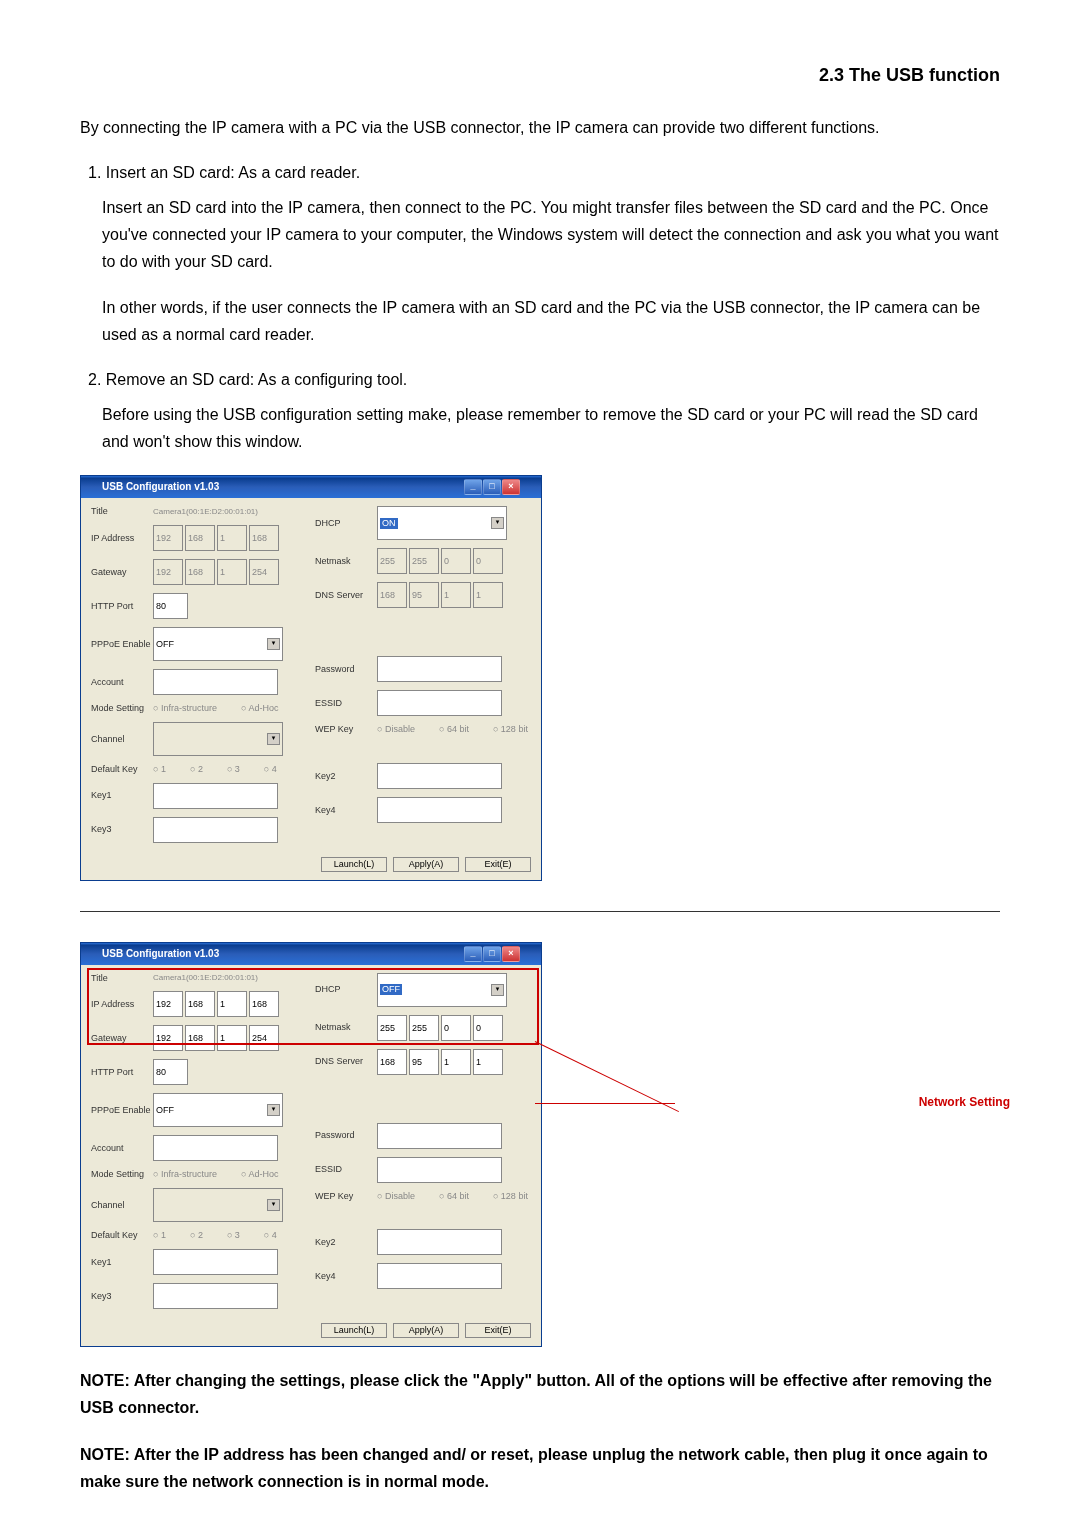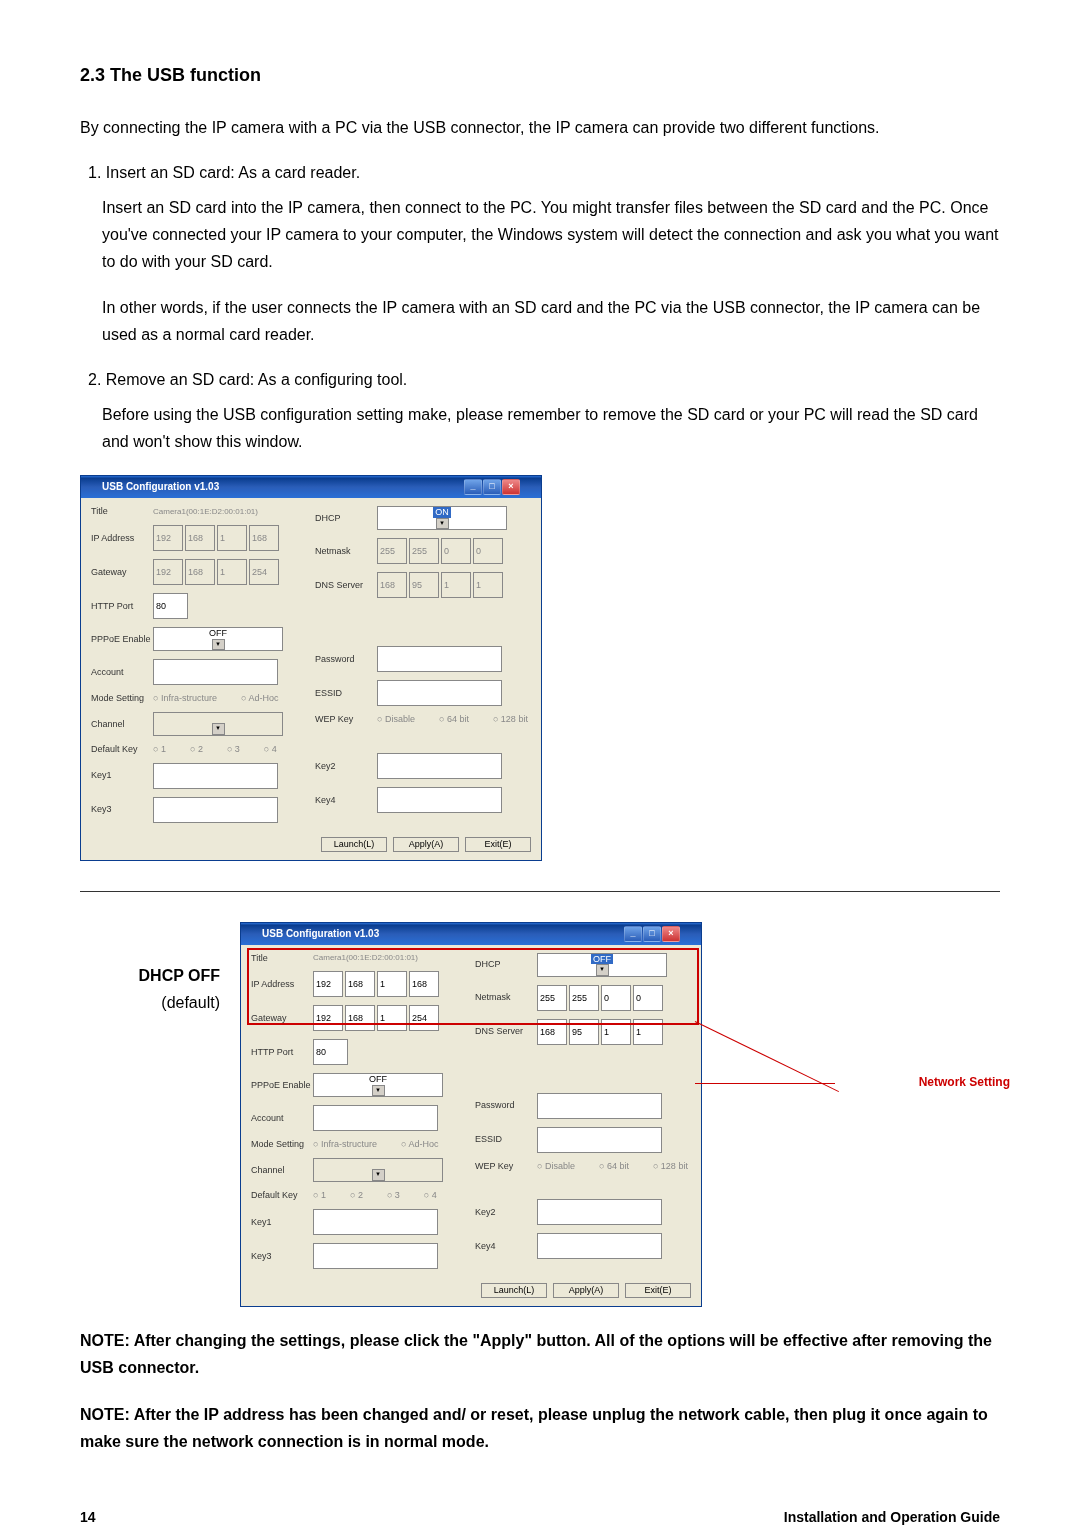"2.3 The USB function" h2 { text-align: none -> right }
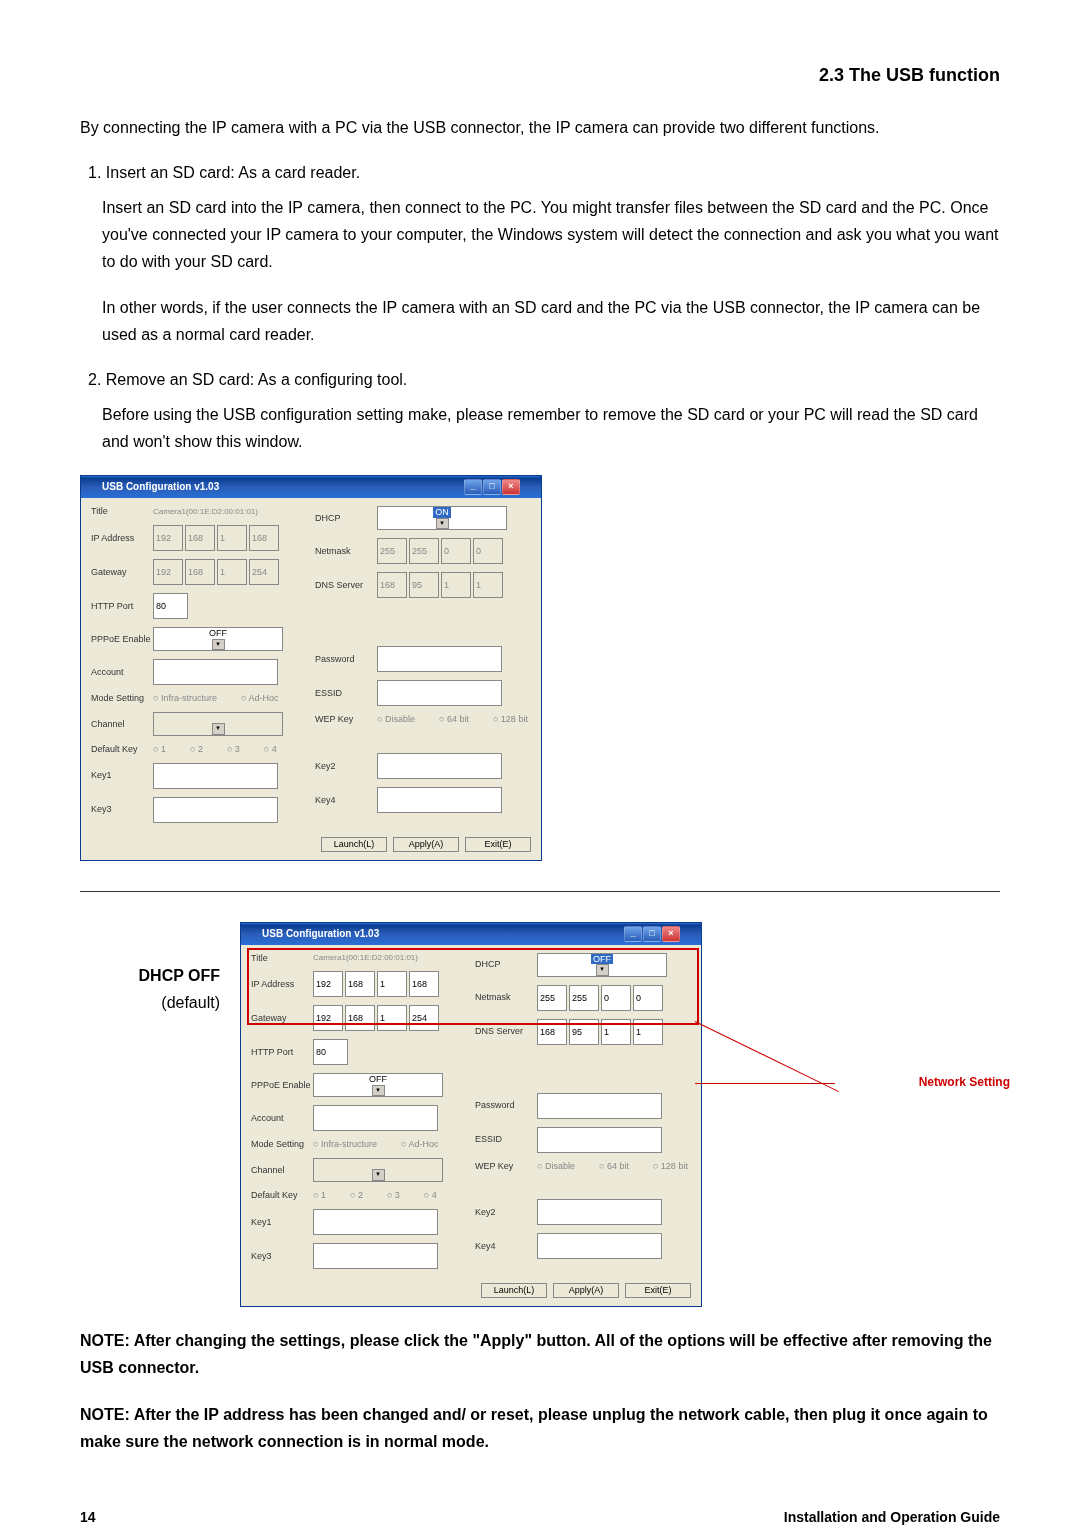"ON" .xp-select { flex-direction: column -> none; padding: 0 2px -> 16px 2px }
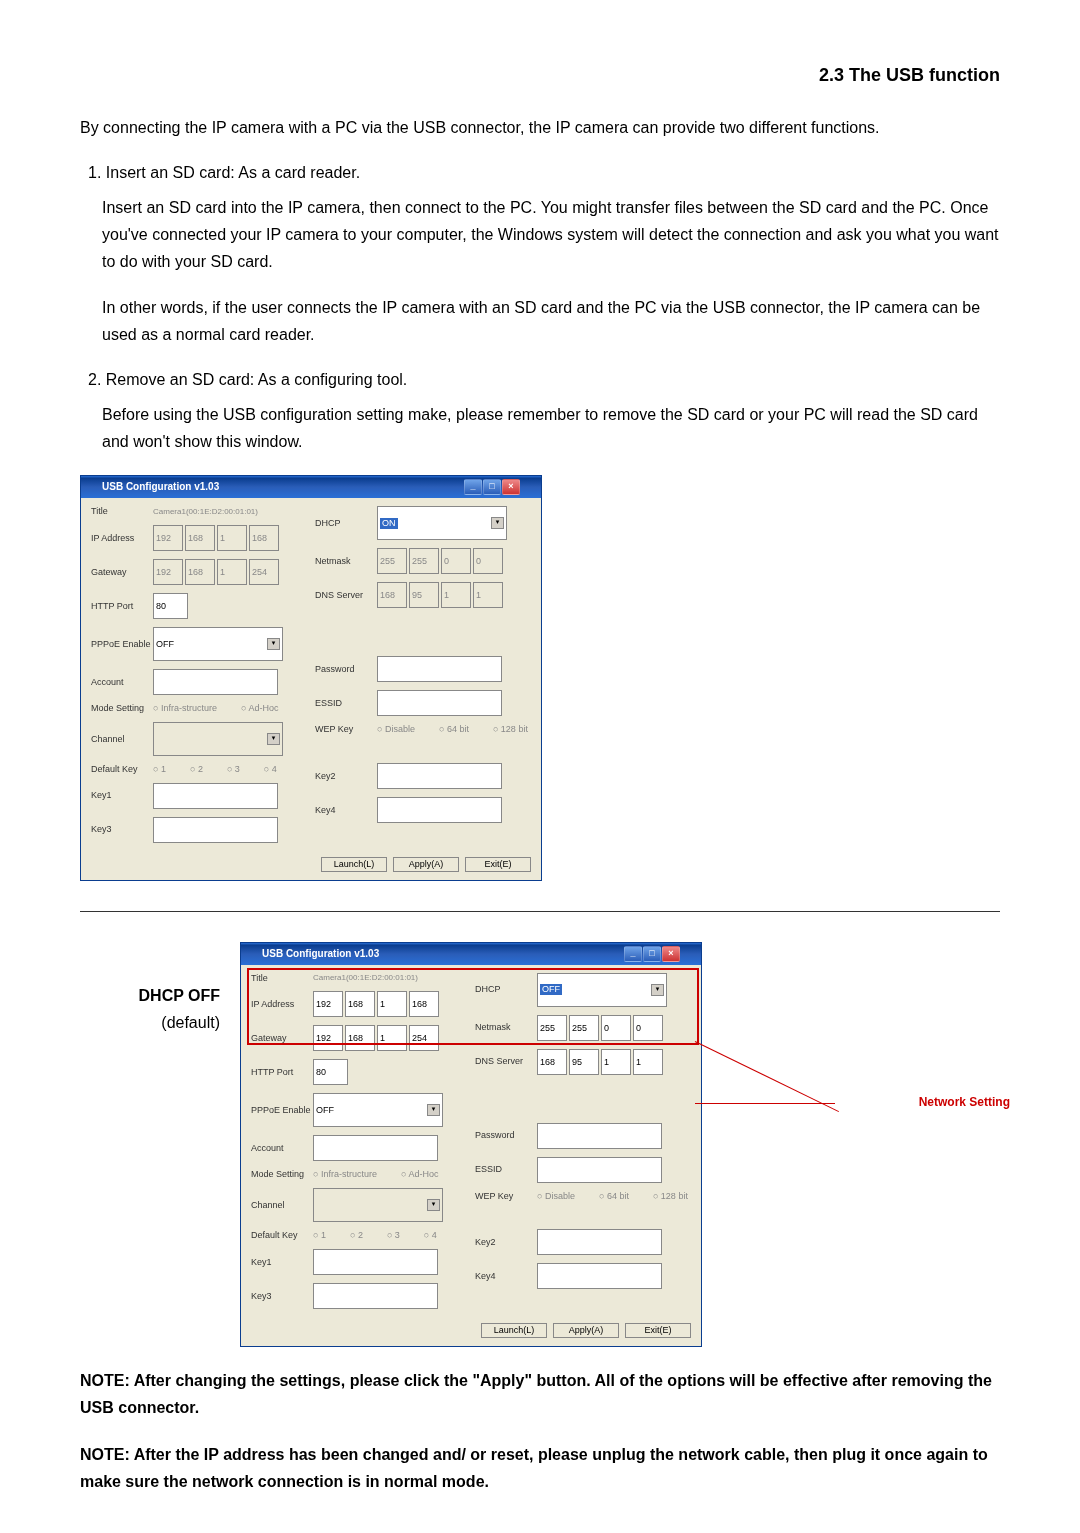"DHCP OFF" div { html: <div> <div>DHCP OFF</div> <div>(default)</div> </div> -> none }
